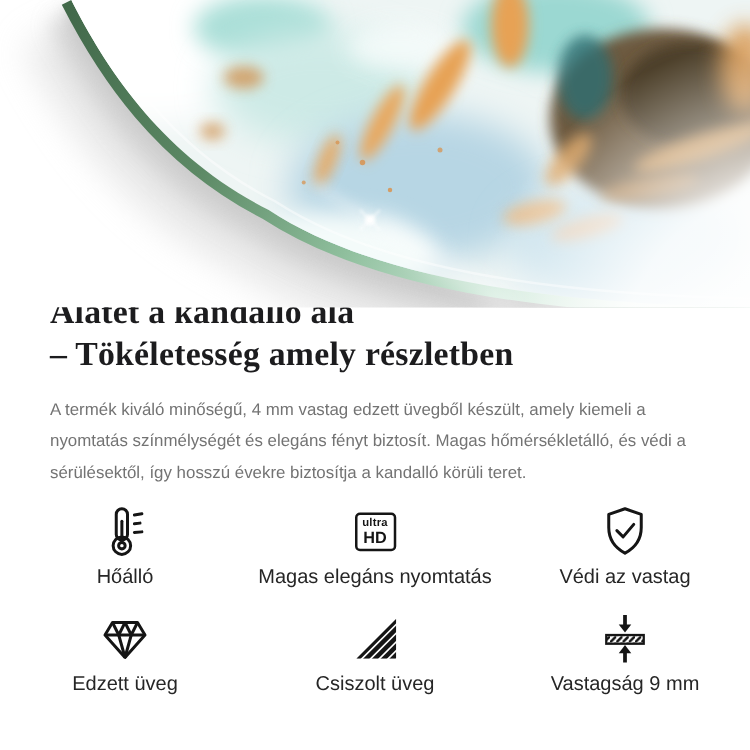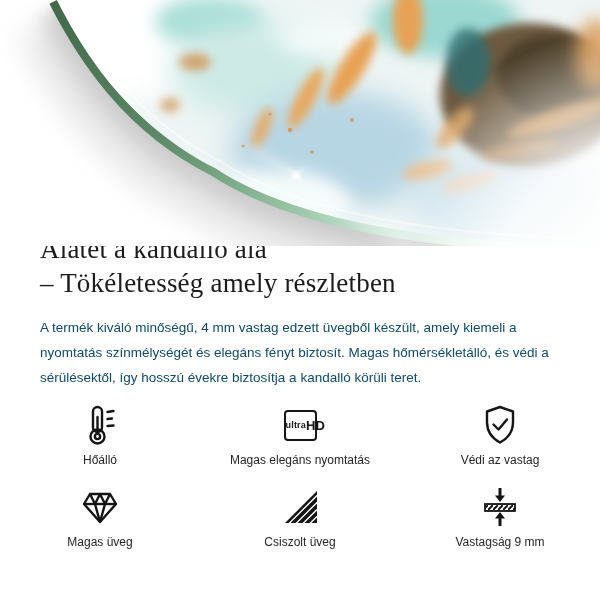"Alátét a kandalló alá" .page-title .t-line { font-weight: none -> bold }
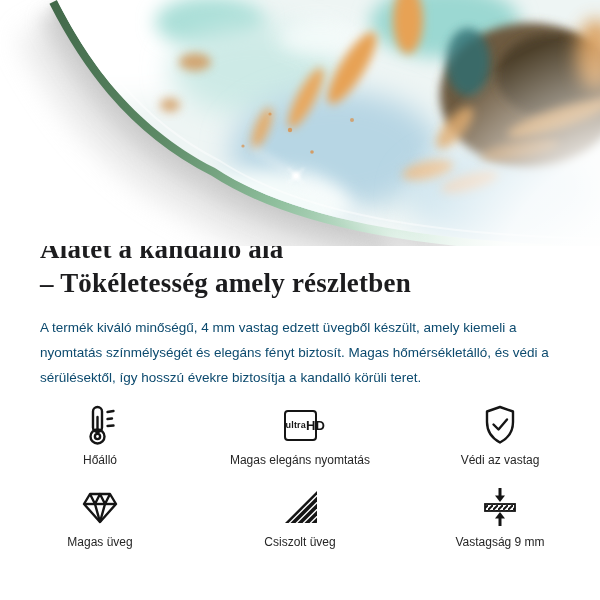"A termék kiváló minőségű, 4" .description { color: #0c4a6e -> #737373 }
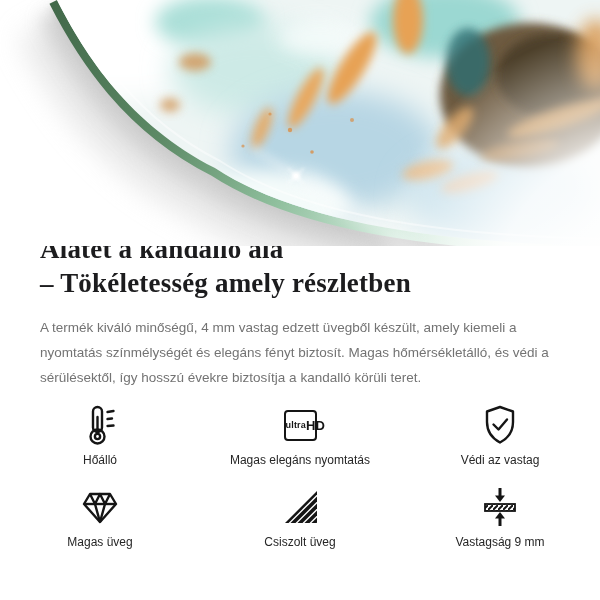"ultra" .uhd-box { flex-direction: row -> column; justify-content: none -> center }
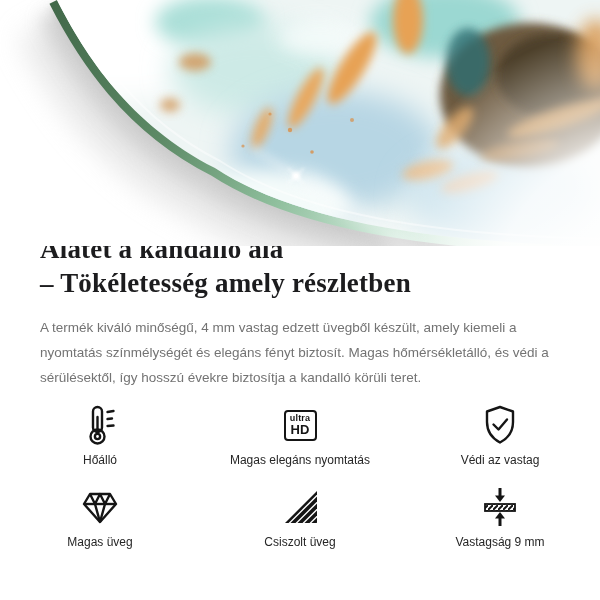"Hőálló" .feature-label { font-size: 12px -> 16px }
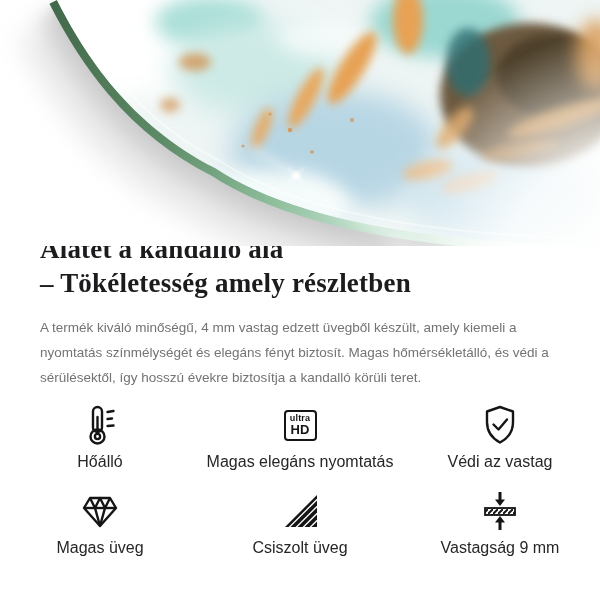"Magas üveg" span.feature-label { text: Magas -> Edzett }
